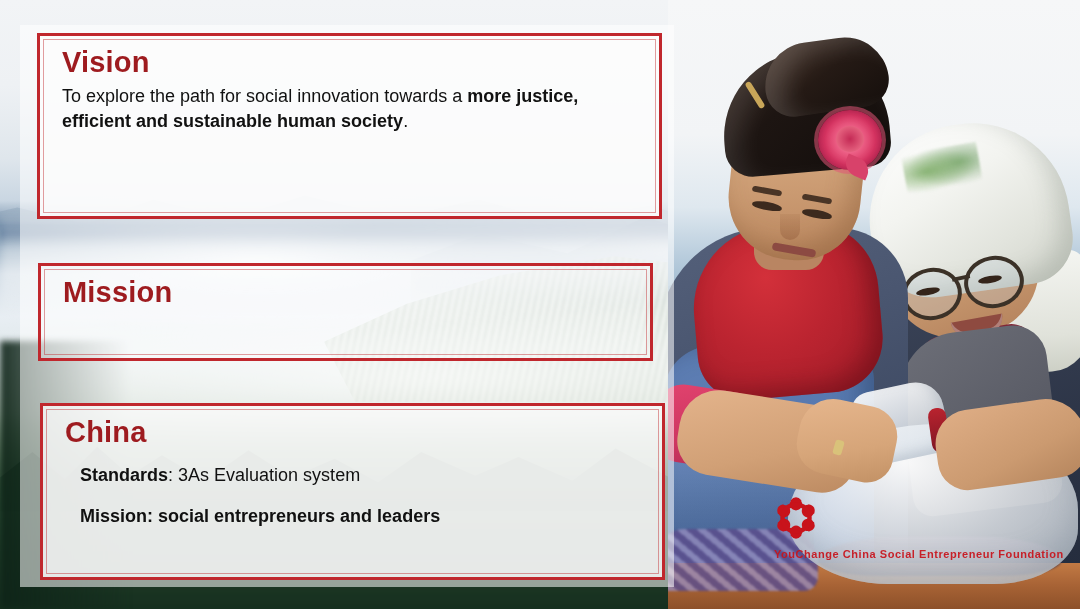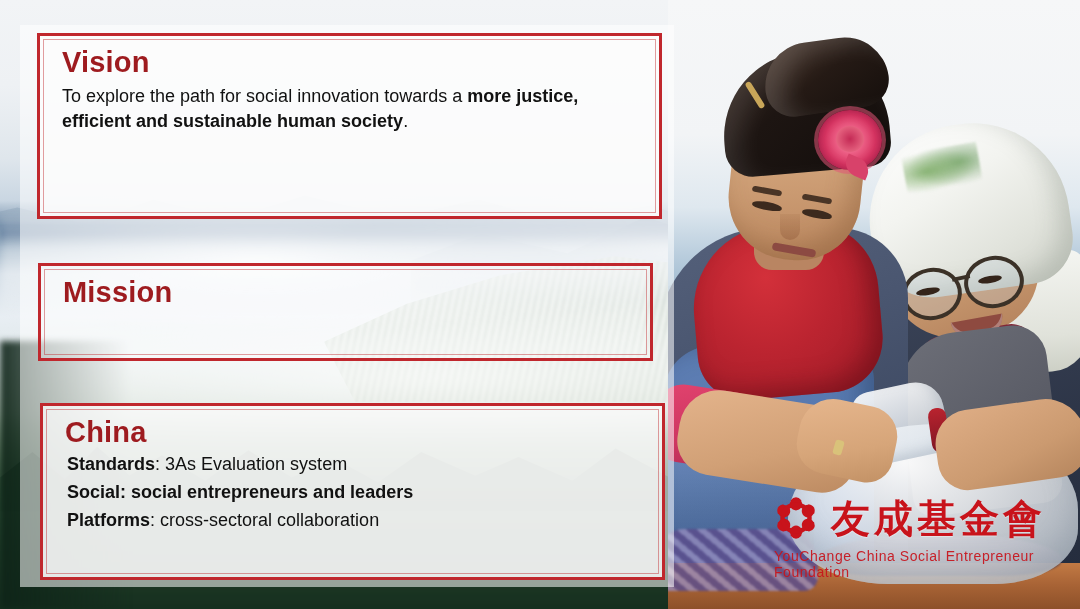"Standards: 3As Evaluation system" .task-line { margin: 2px -> 15px }
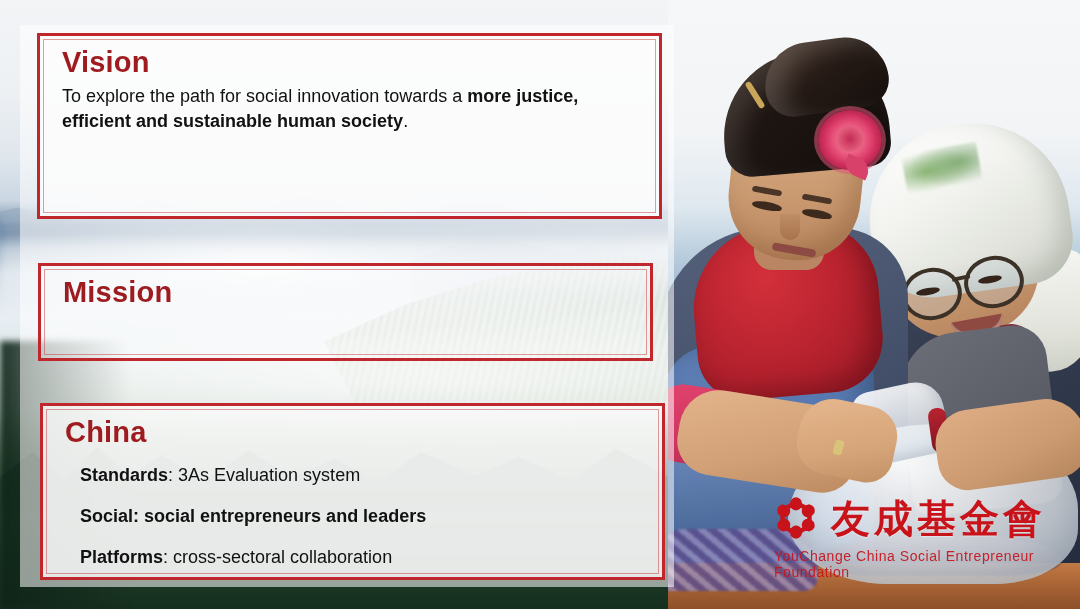"Social:" b { text: Social -> Mission }
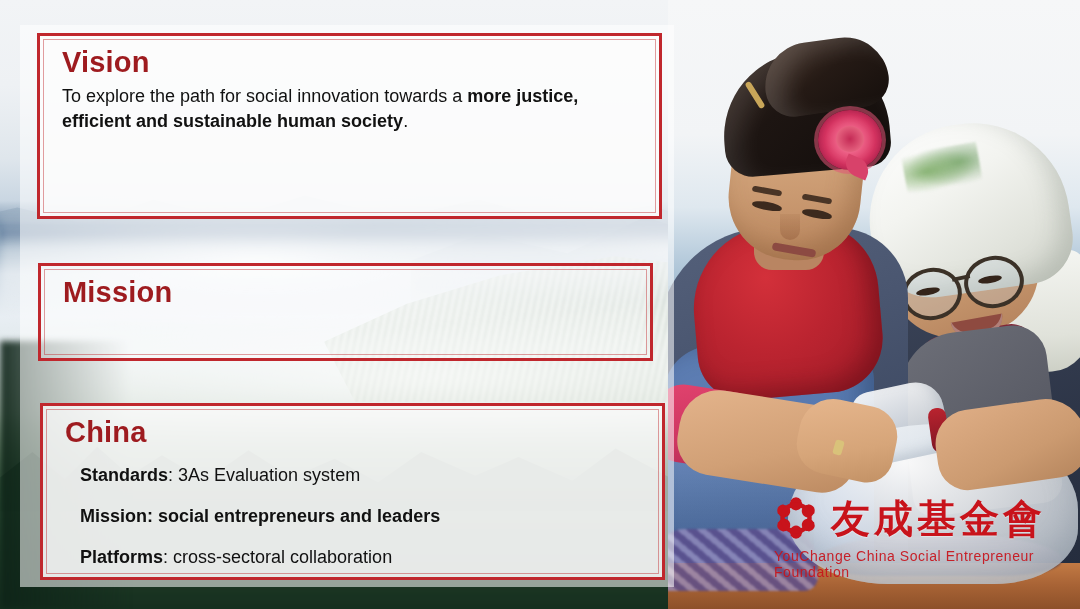"友成基金會" div.logo-cn { html: <div>友成基金會</div> -> none }
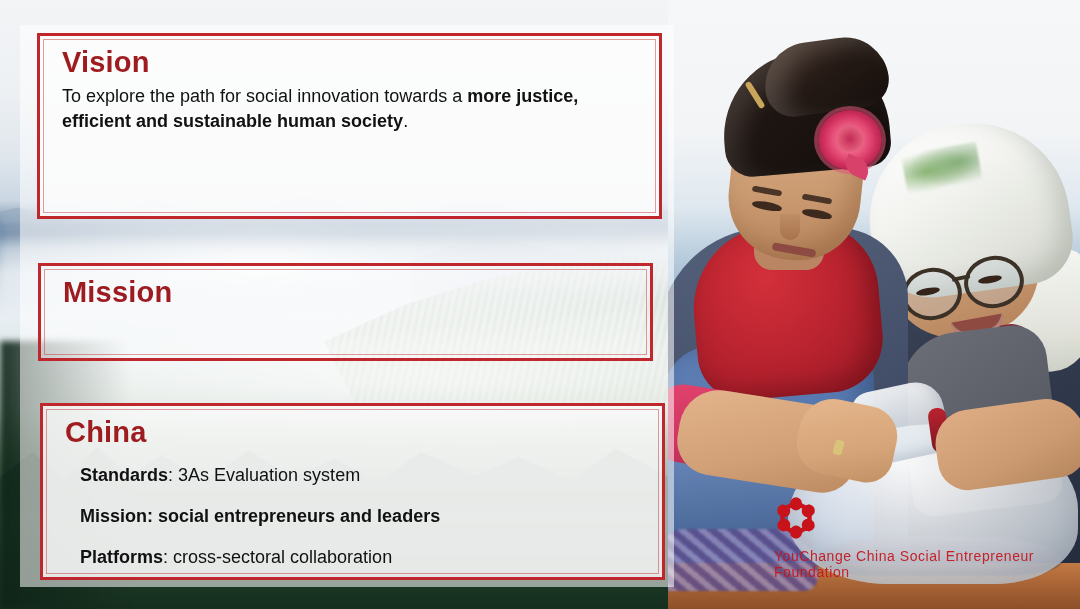"Platforms: cross-sectoral collaboration" p.task-line { html: <p><b>Platforms</b><span>: </span><span>cross-sectoral collaboration</span></p> -> none }
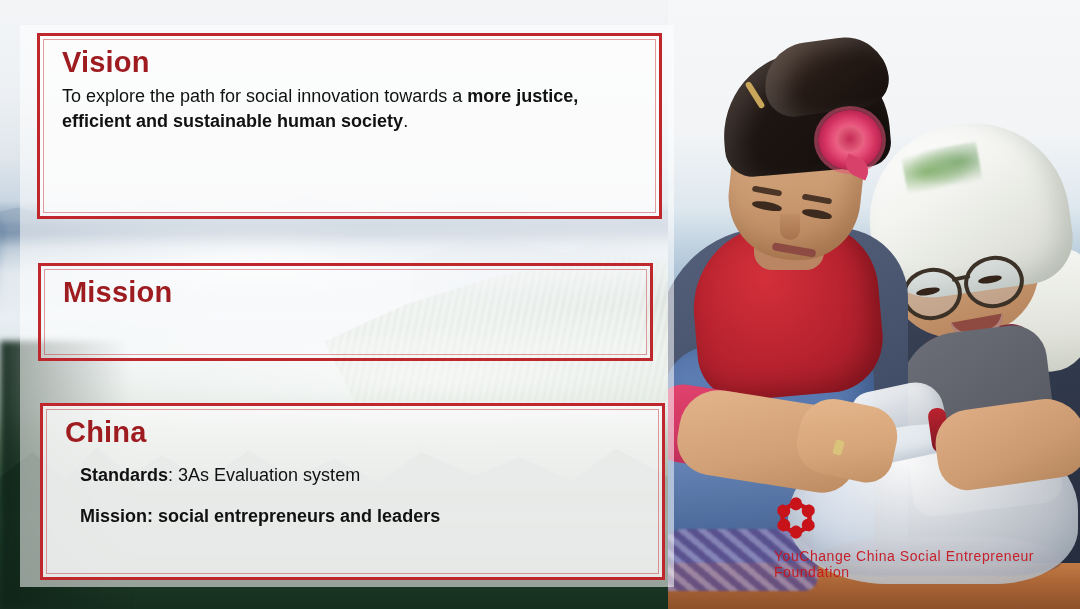"YouChange China Social Entrepreneur" .logo-en { font-size: 14px -> 11px; font-weight: normal -> bold }
